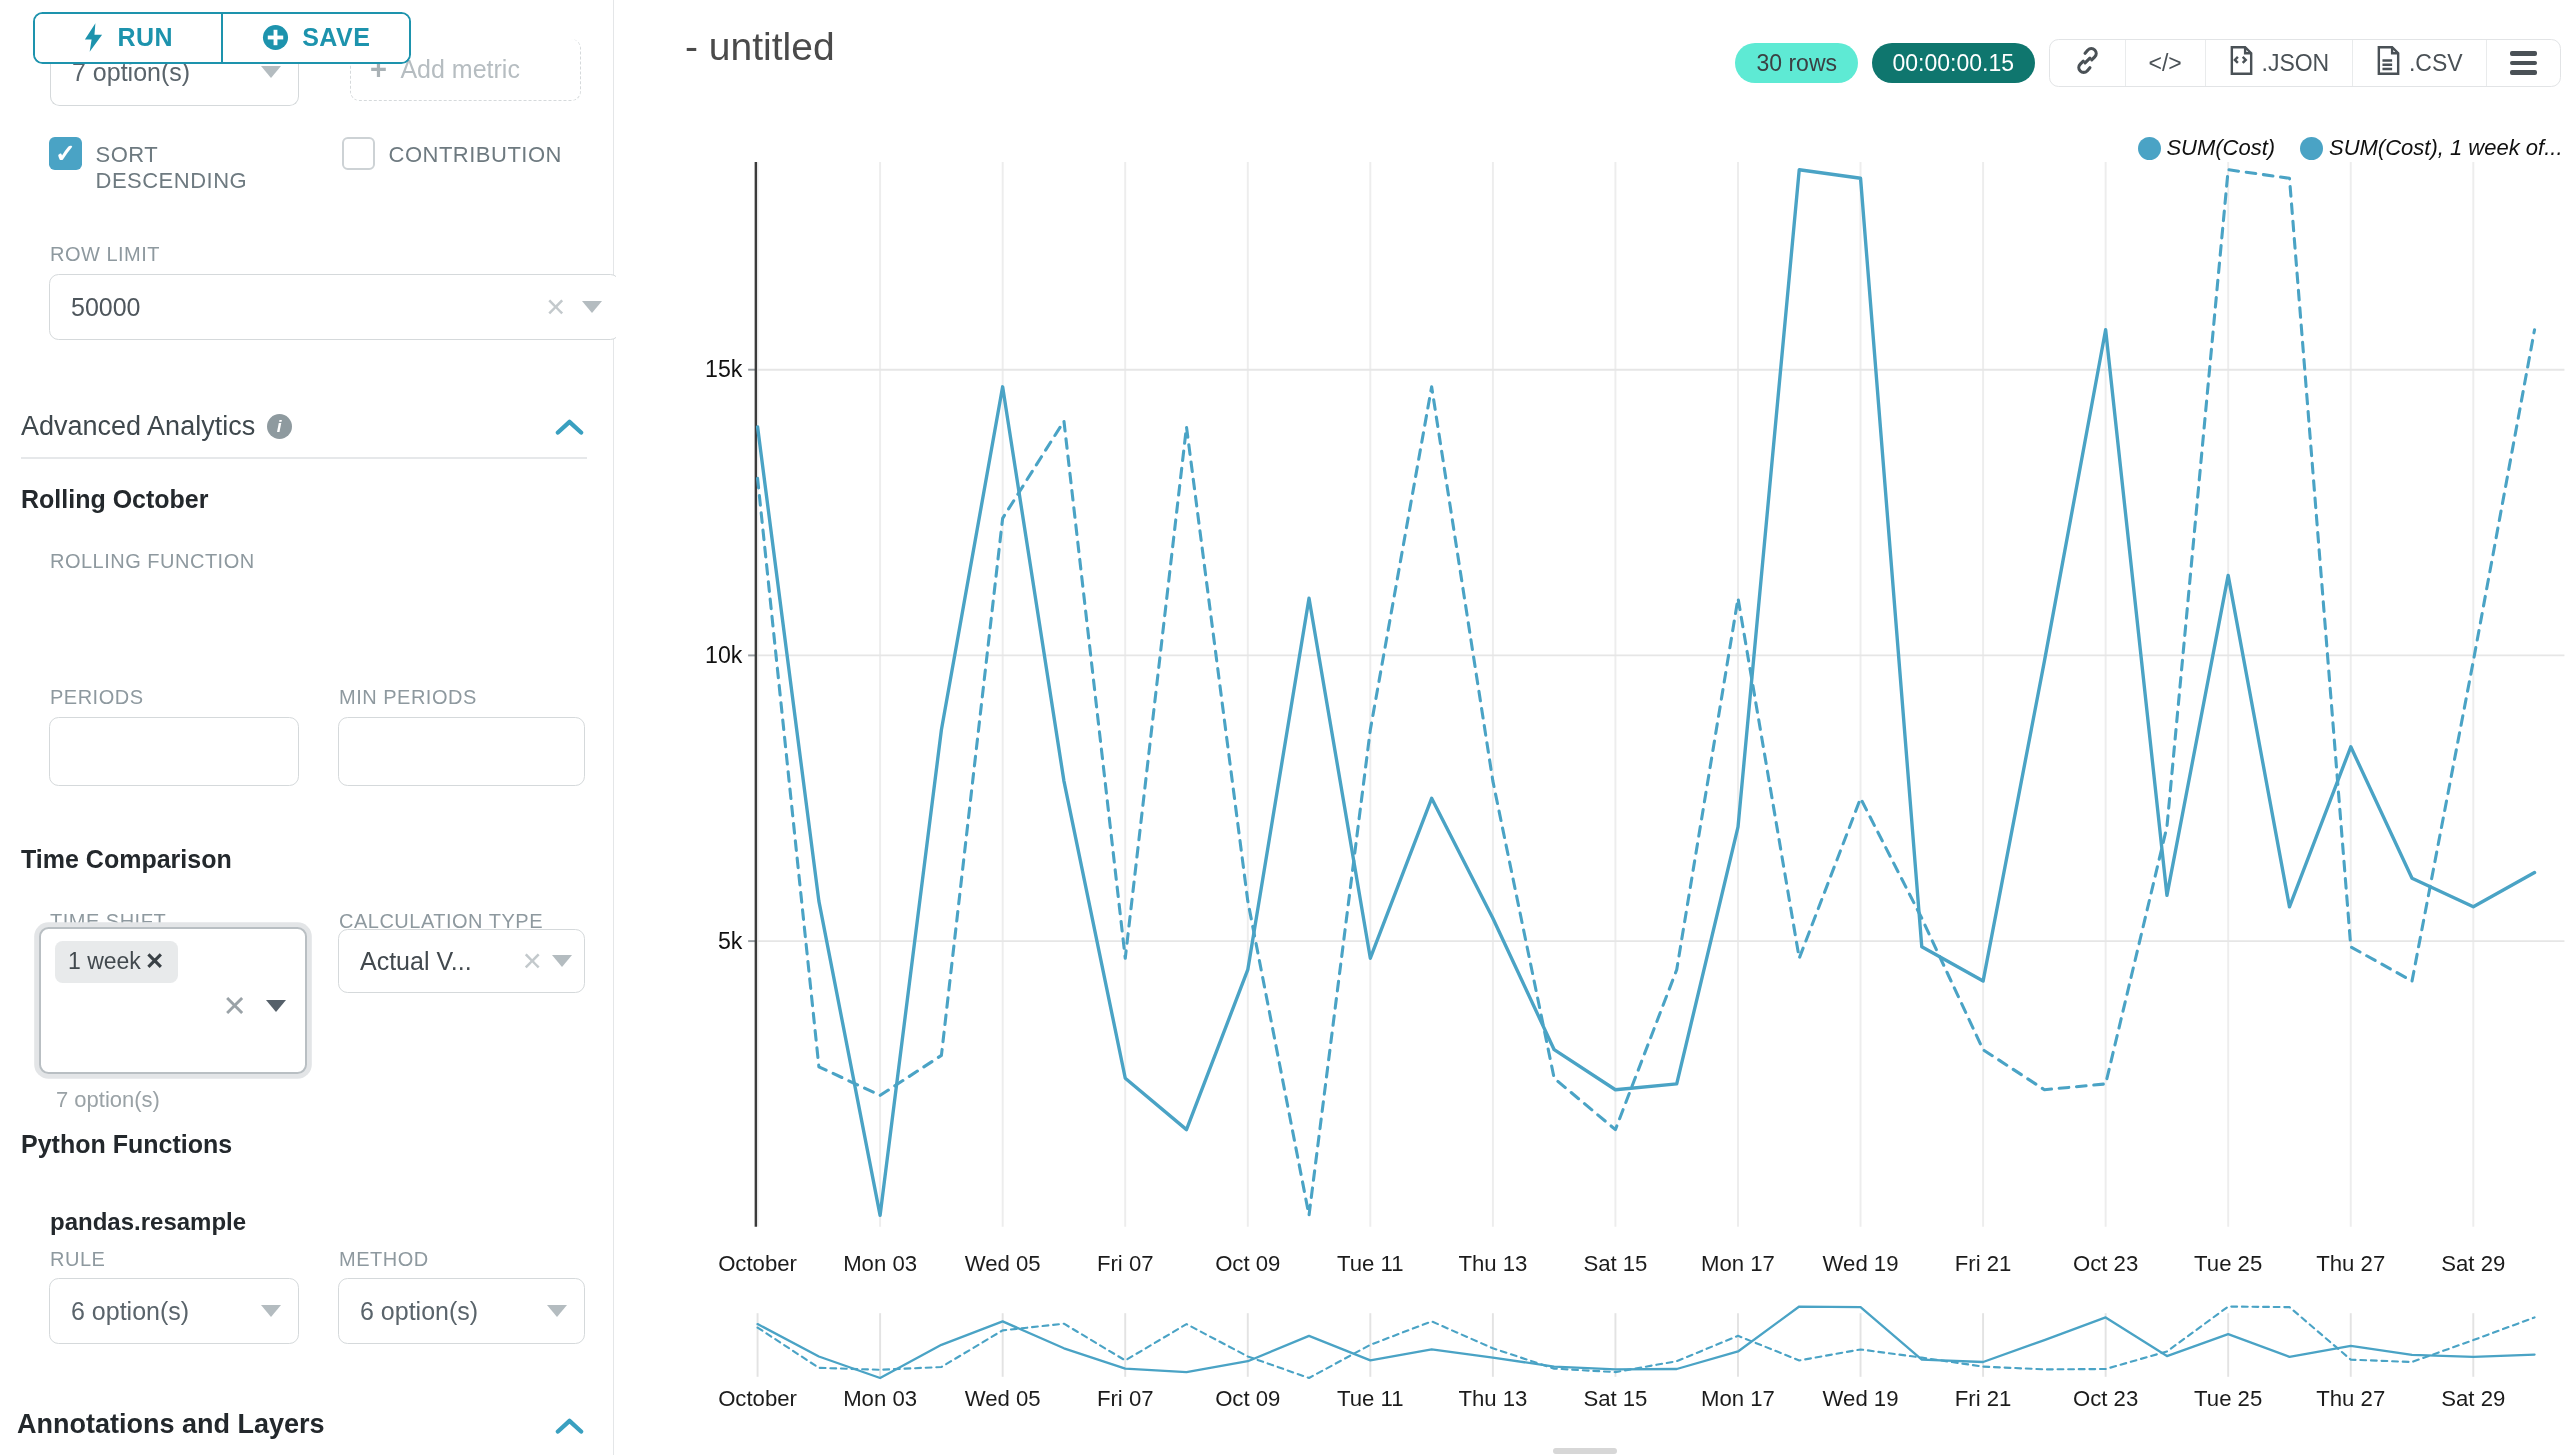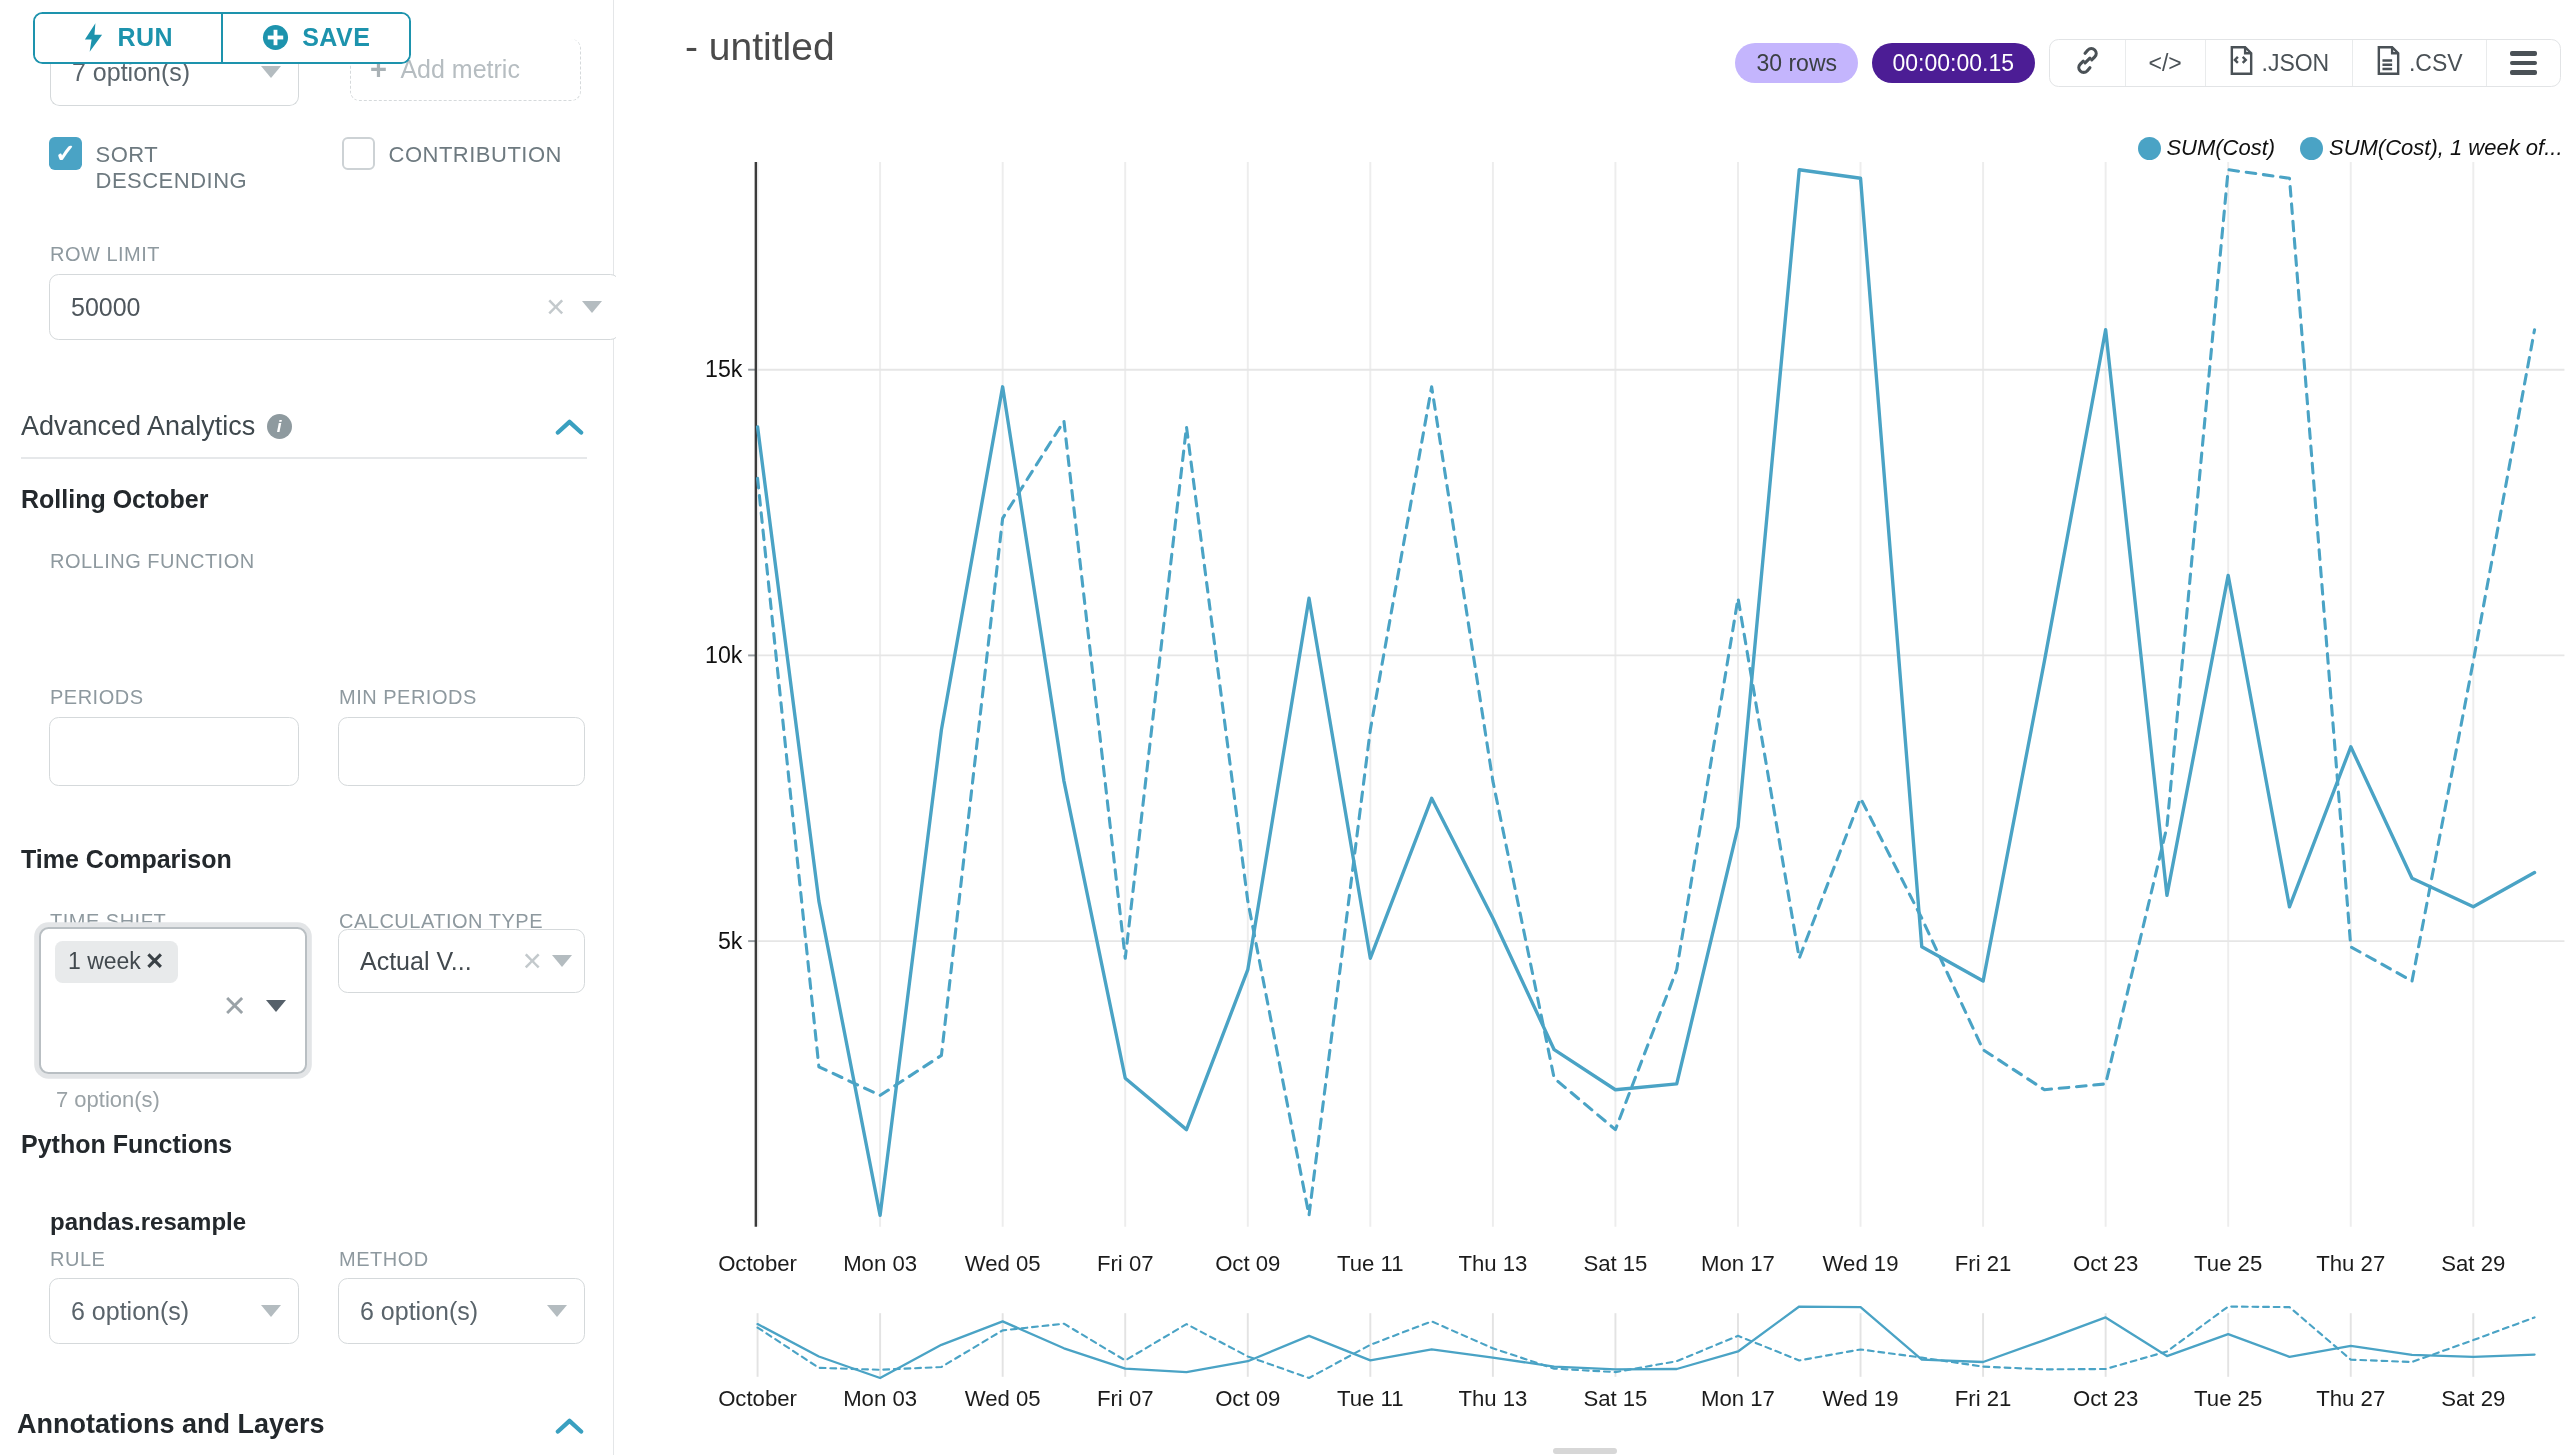"30 rows" .pill.rows { background: #c4b5fd -> #5eead4 }
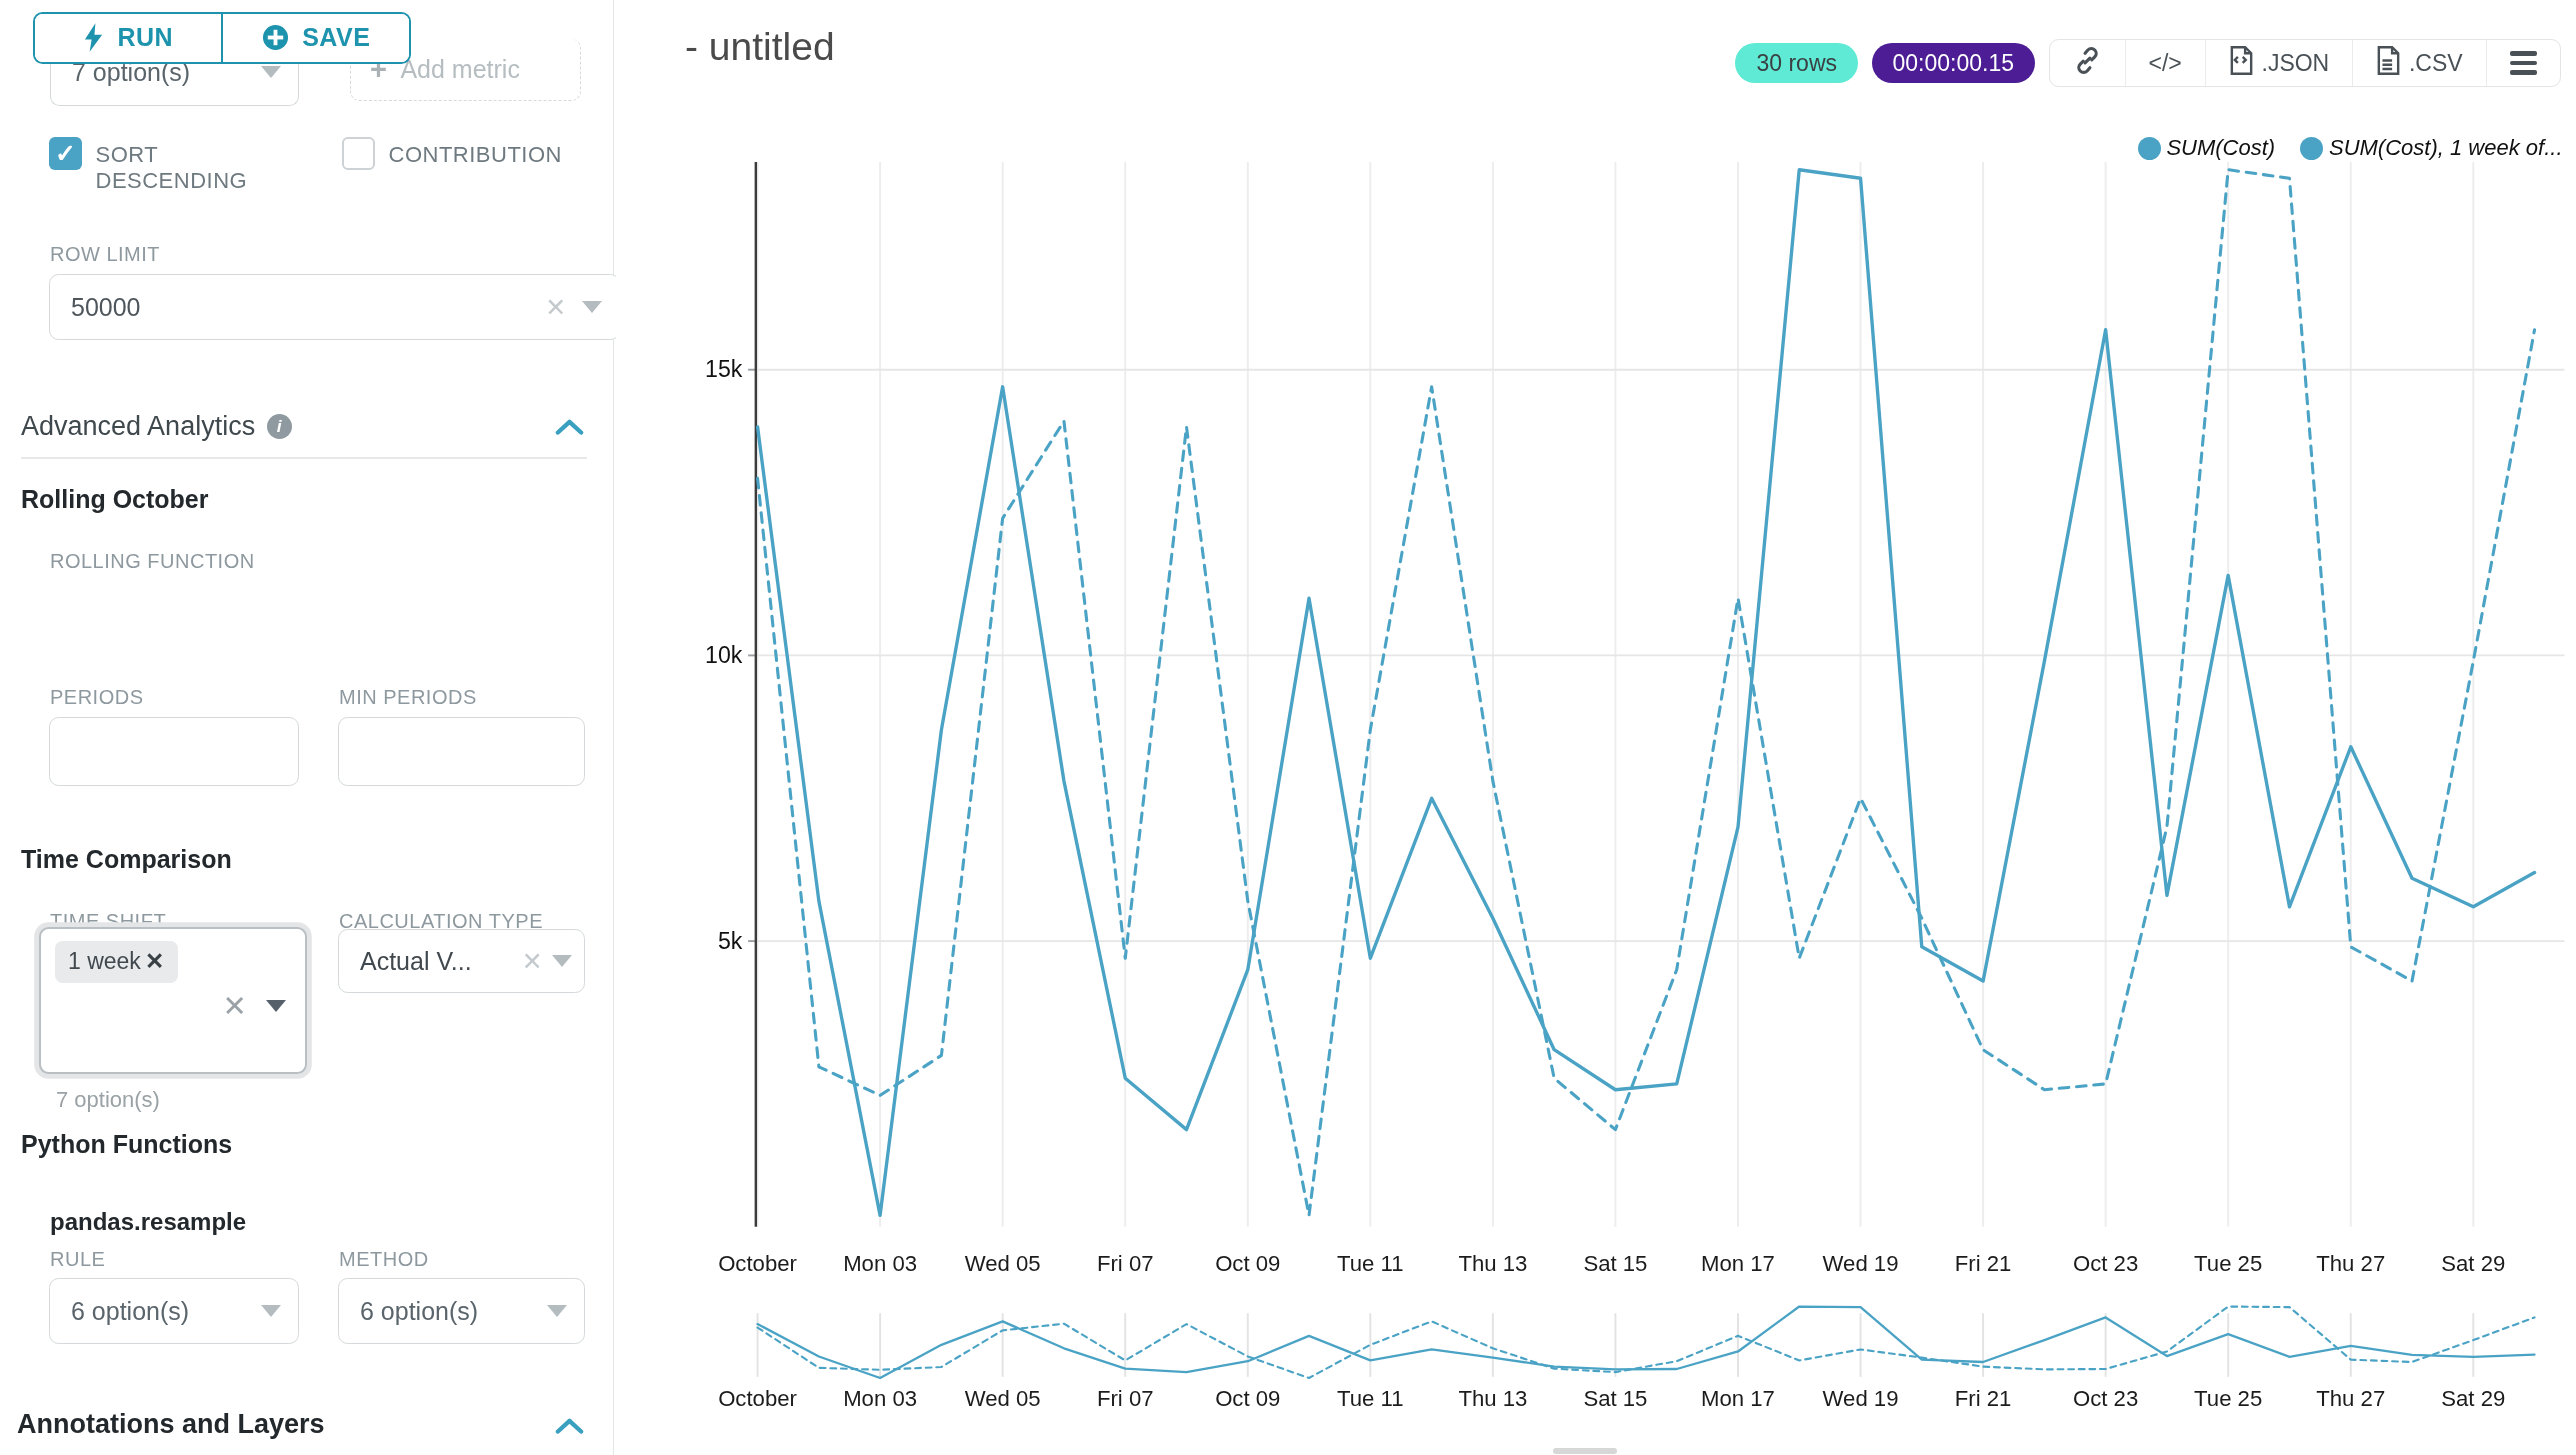"00:00:00.15" .pill.timer { background: #4c1d95 -> #0f766e }
